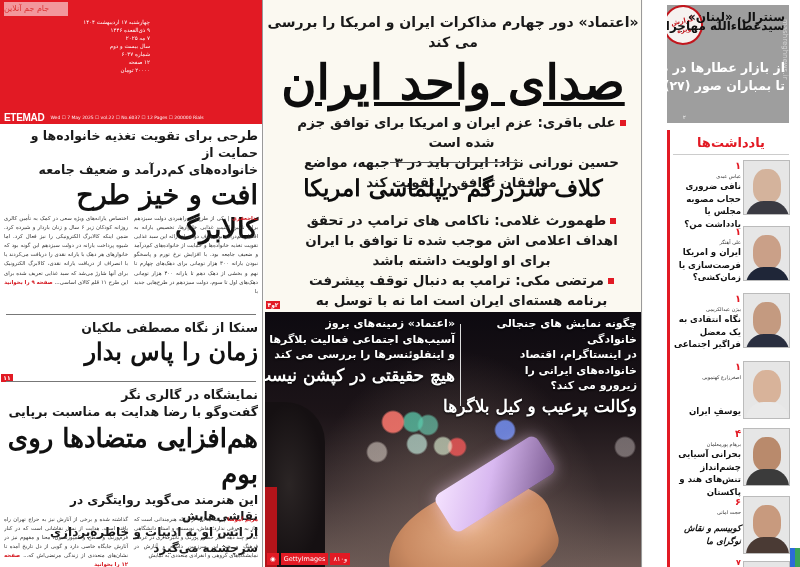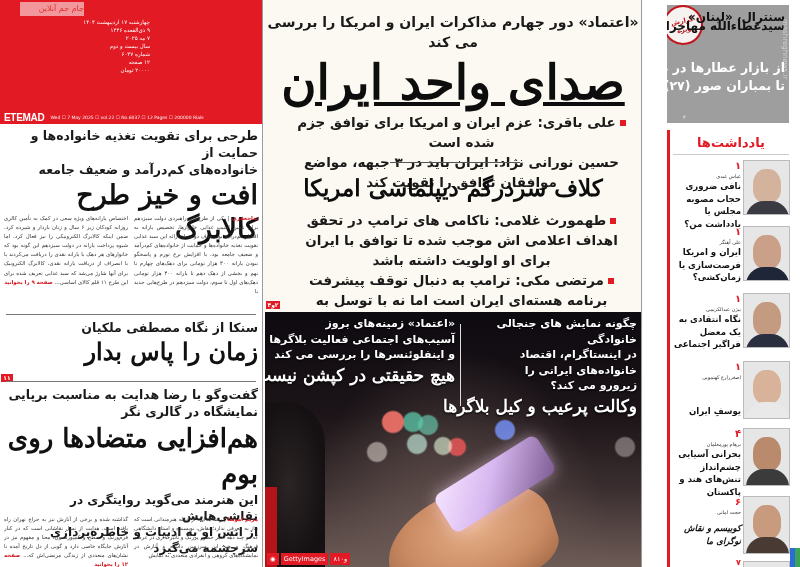"جام جم آنلاین" .watermark-tl { left: 20px -> 4px; text-align: right -> left }
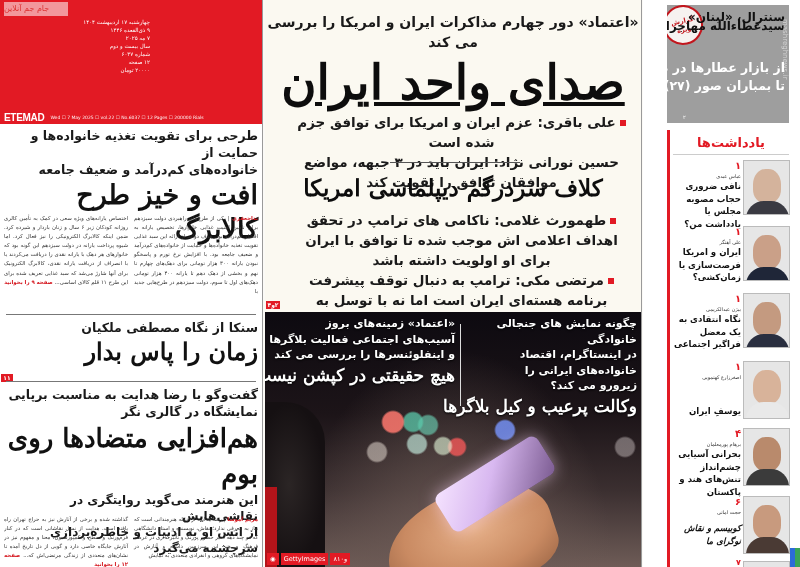"گفت‌وگو با رضا هدایت به" div.l-kicker { order: before "نمایشگاه در گالری نگر" -> after "نمایشگاه در گالری نگر" }
